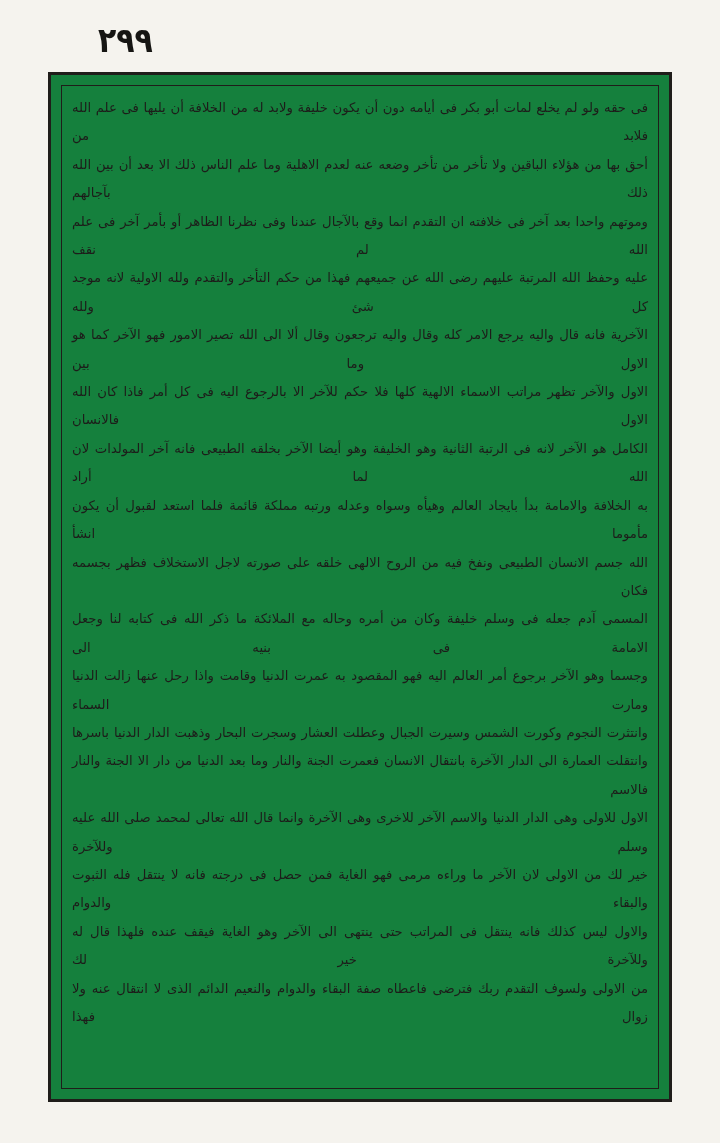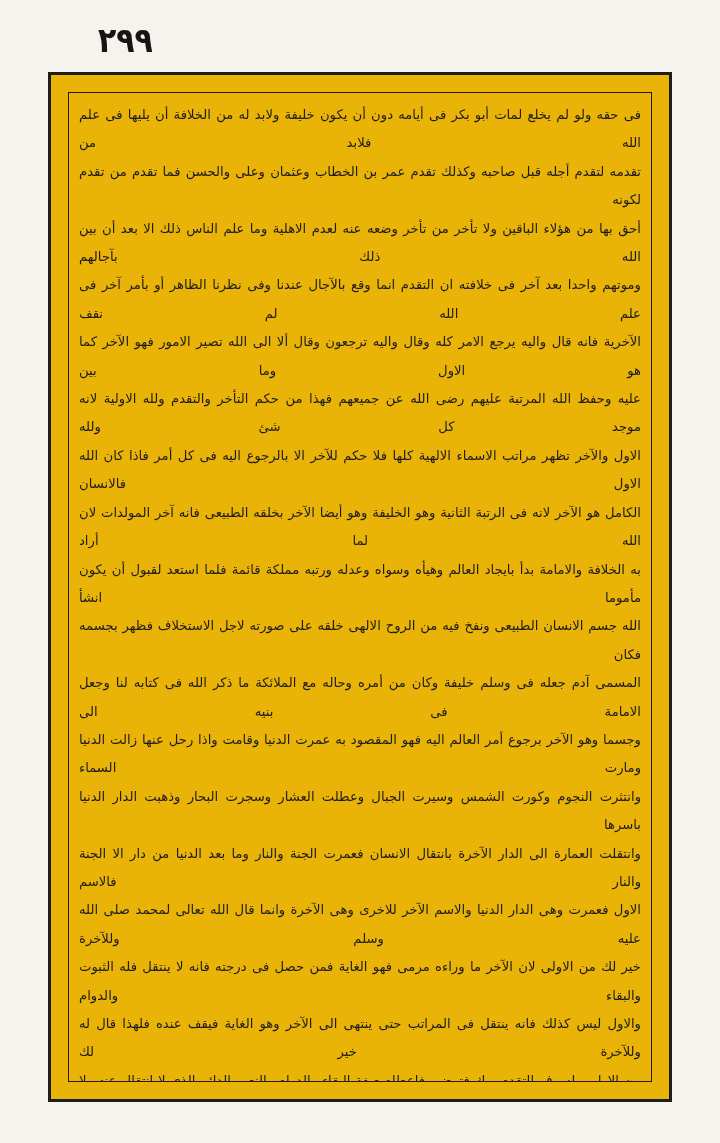"فى حقه ولو لم يخلع" .frame { background: #eab308 -> #15803d; padding: 17px -> 10px }
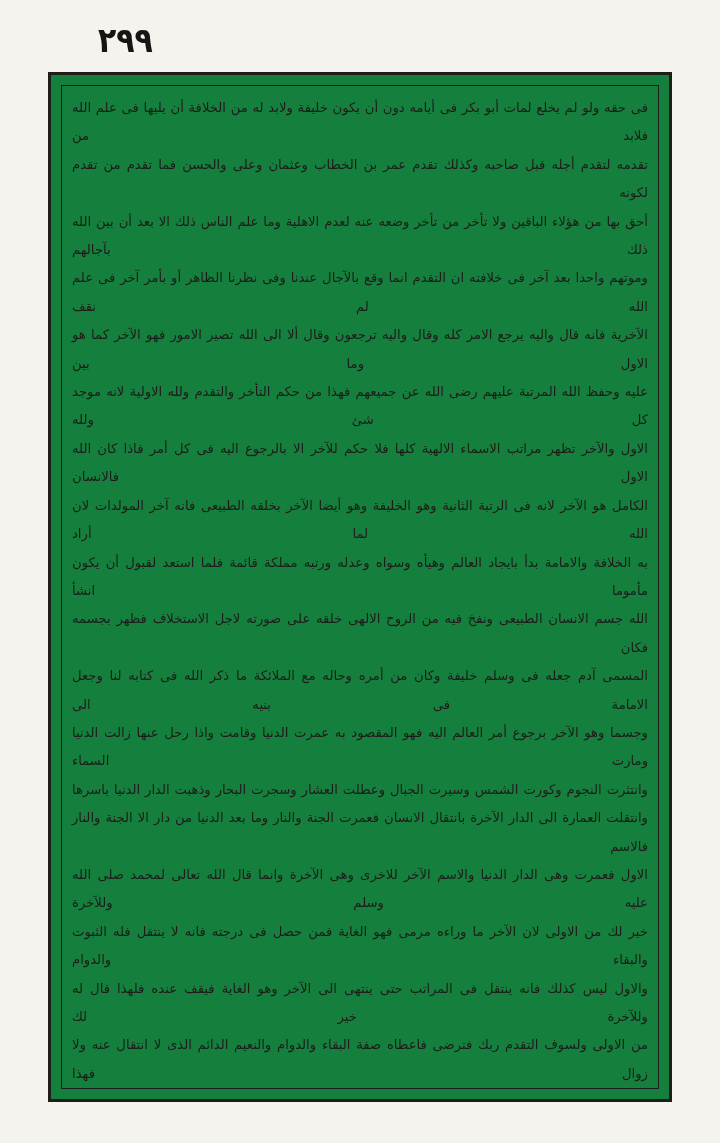"تقدمه لتقدم أجله قبل صاحبه" p { html: <p>تقدمه لتقدم أجله قبل صاحبه وكذلك تقدم عمر بن الخطاب وعثمان وعلى والحسن فما تقدم من تقدم لكونه</p> -> none }
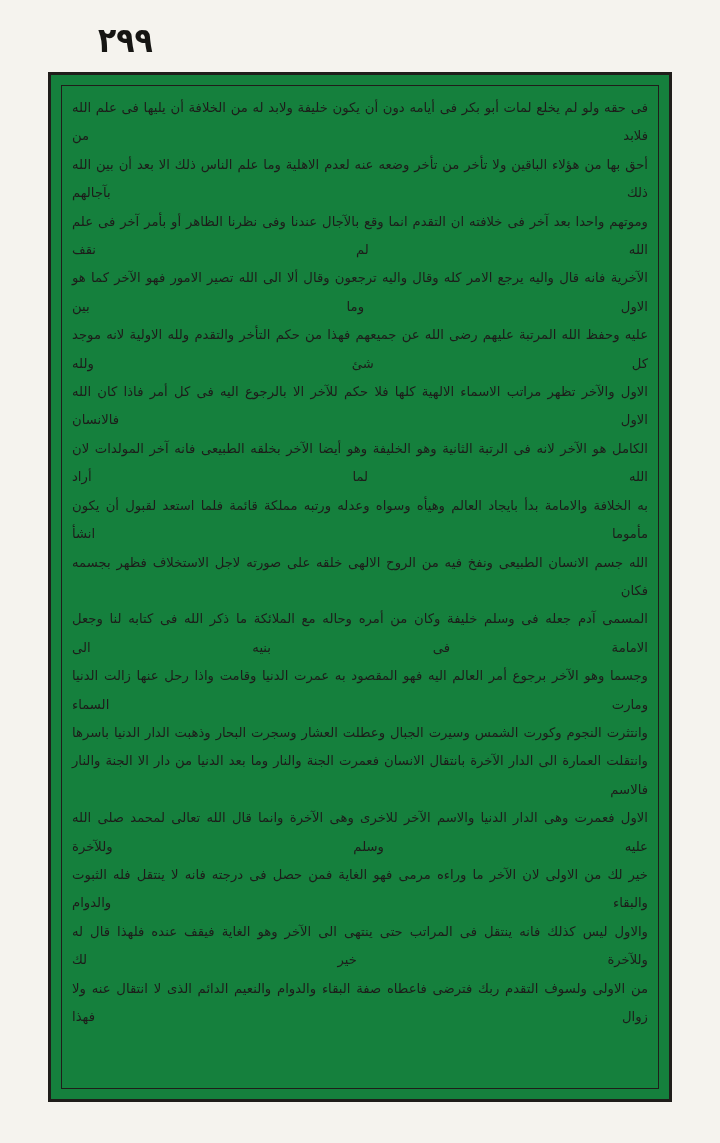"الآخرية فانه قال واليه يرجع" p { order: before "عليه وحفظ الله المرتبة عليهم" -> after "عليه وحفظ الله المرتبة عليهم" }
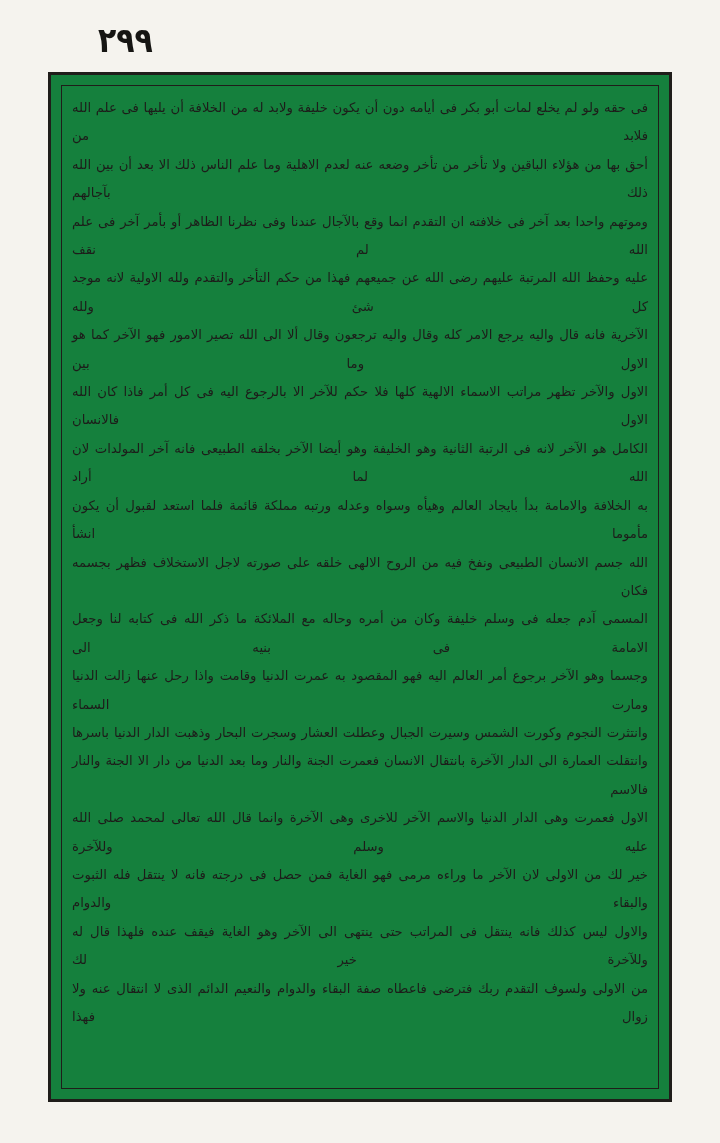"الاول فعمرت وهى الدار الدنيا" p { text: فعمرت -> للاولى }
